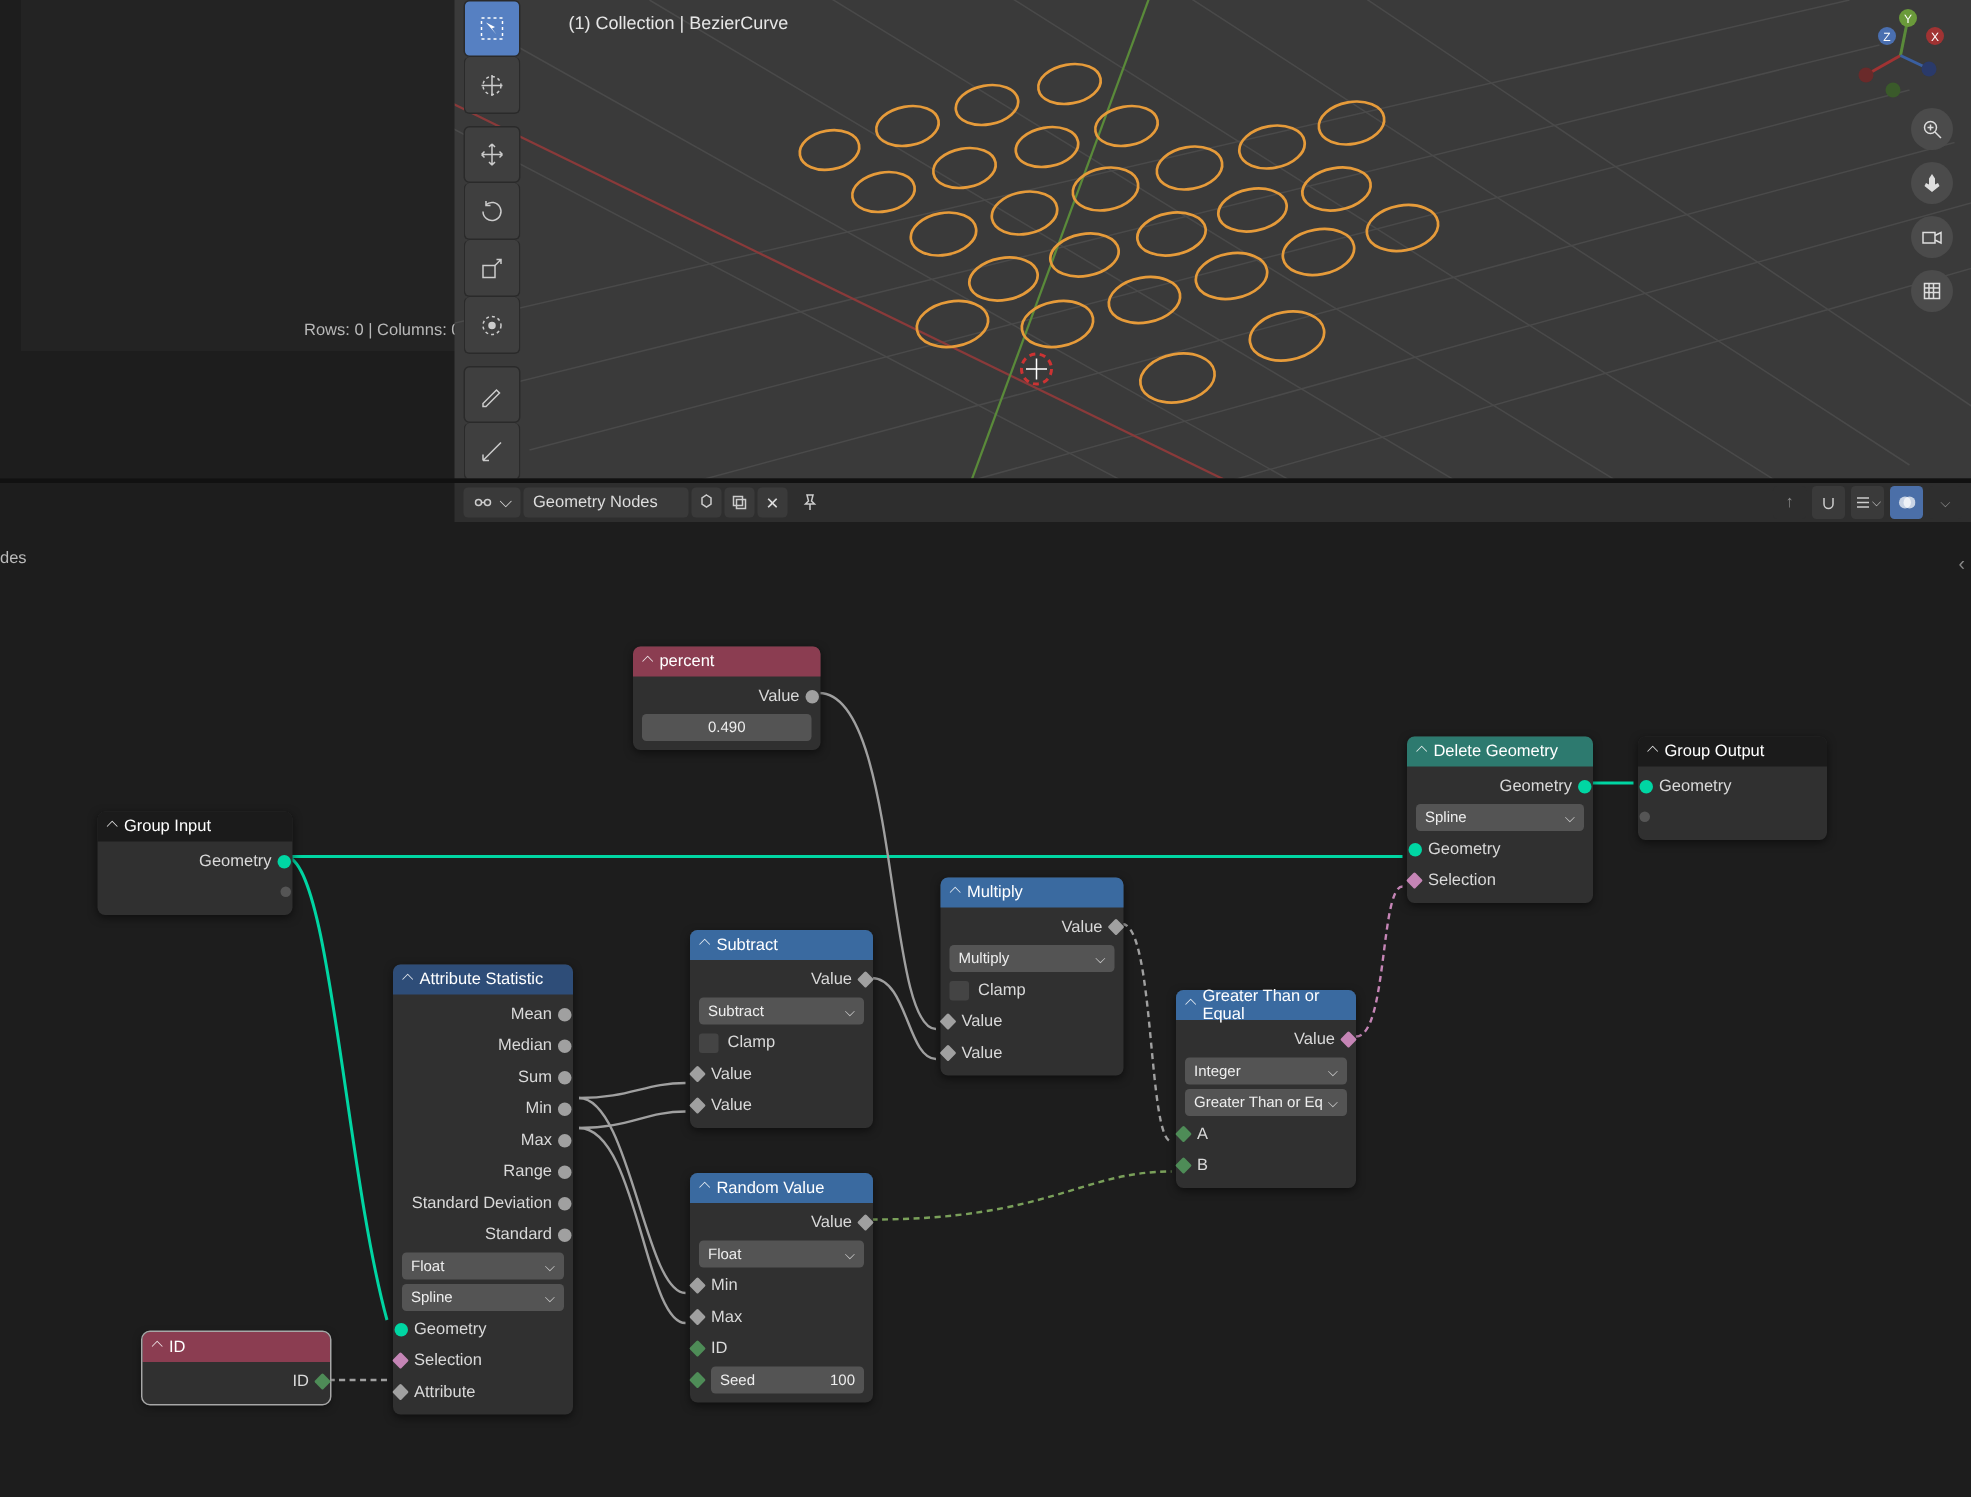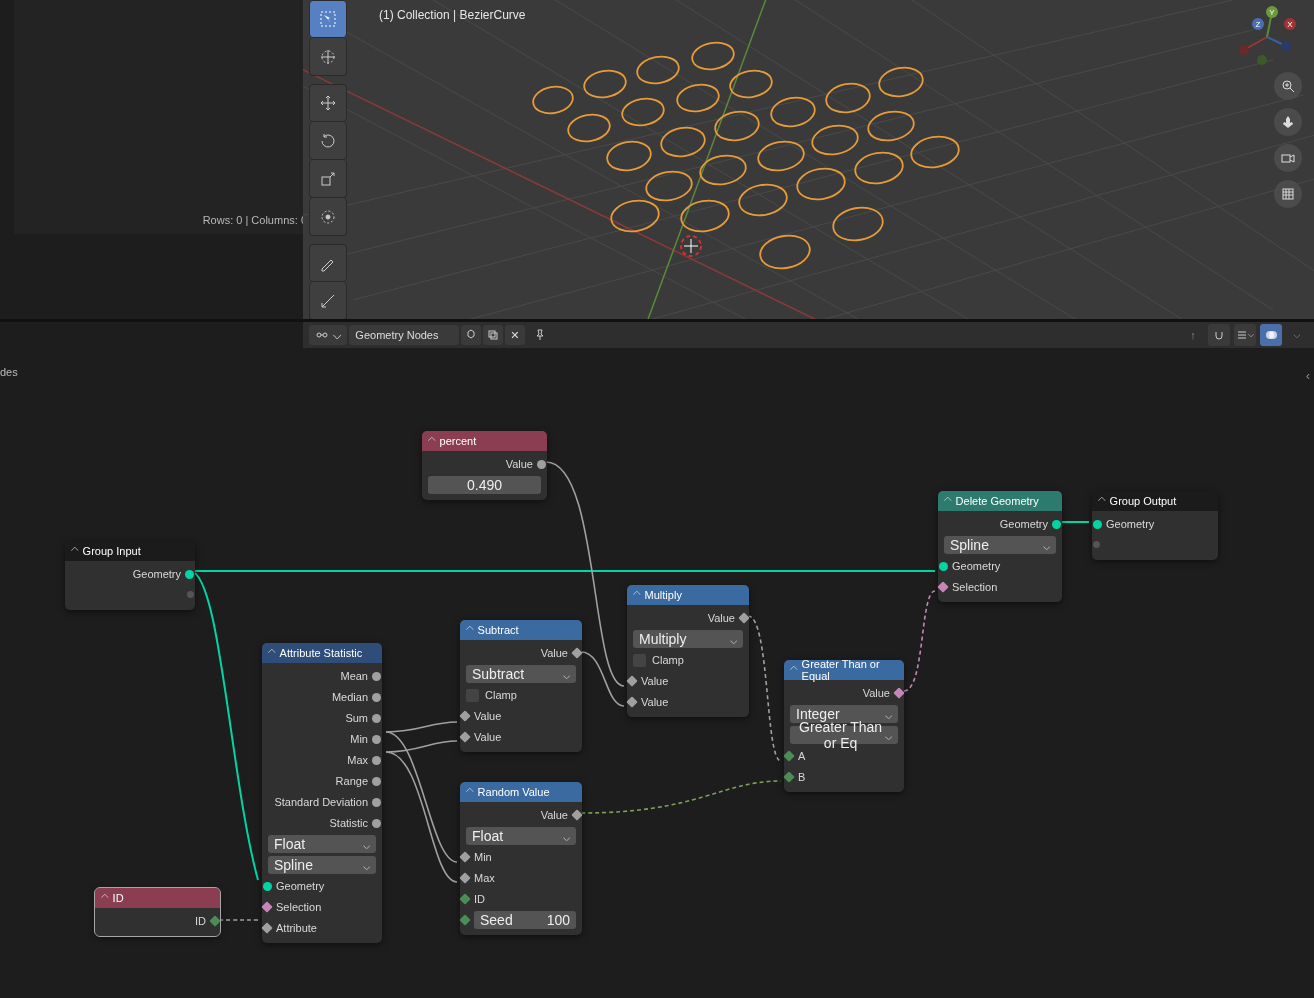"0.490" .field { font-size: 14px -> 10px }
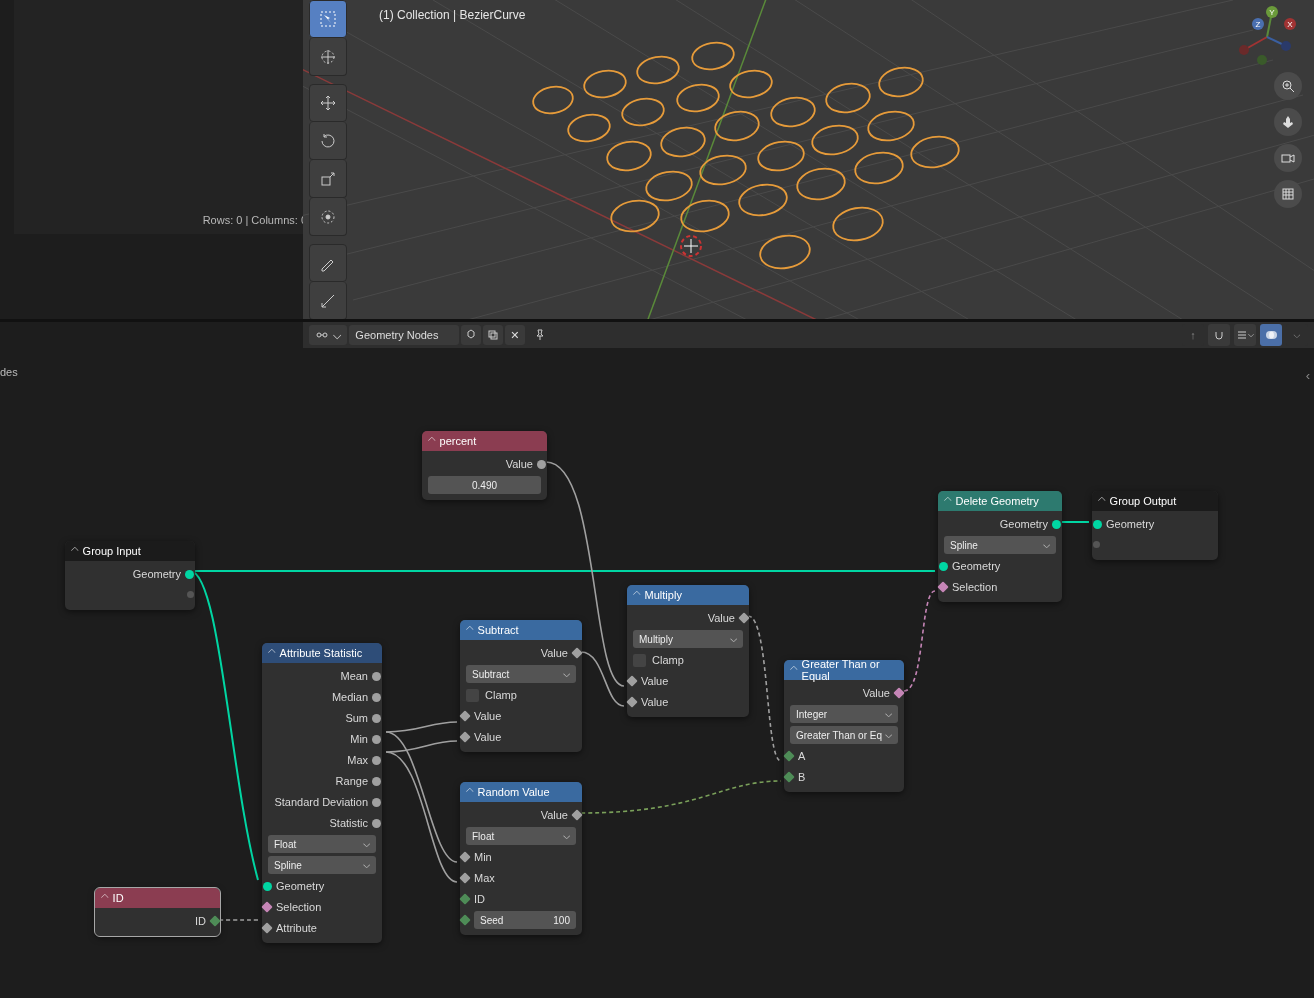"Statistic" span { text: Statistic -> Standard }
